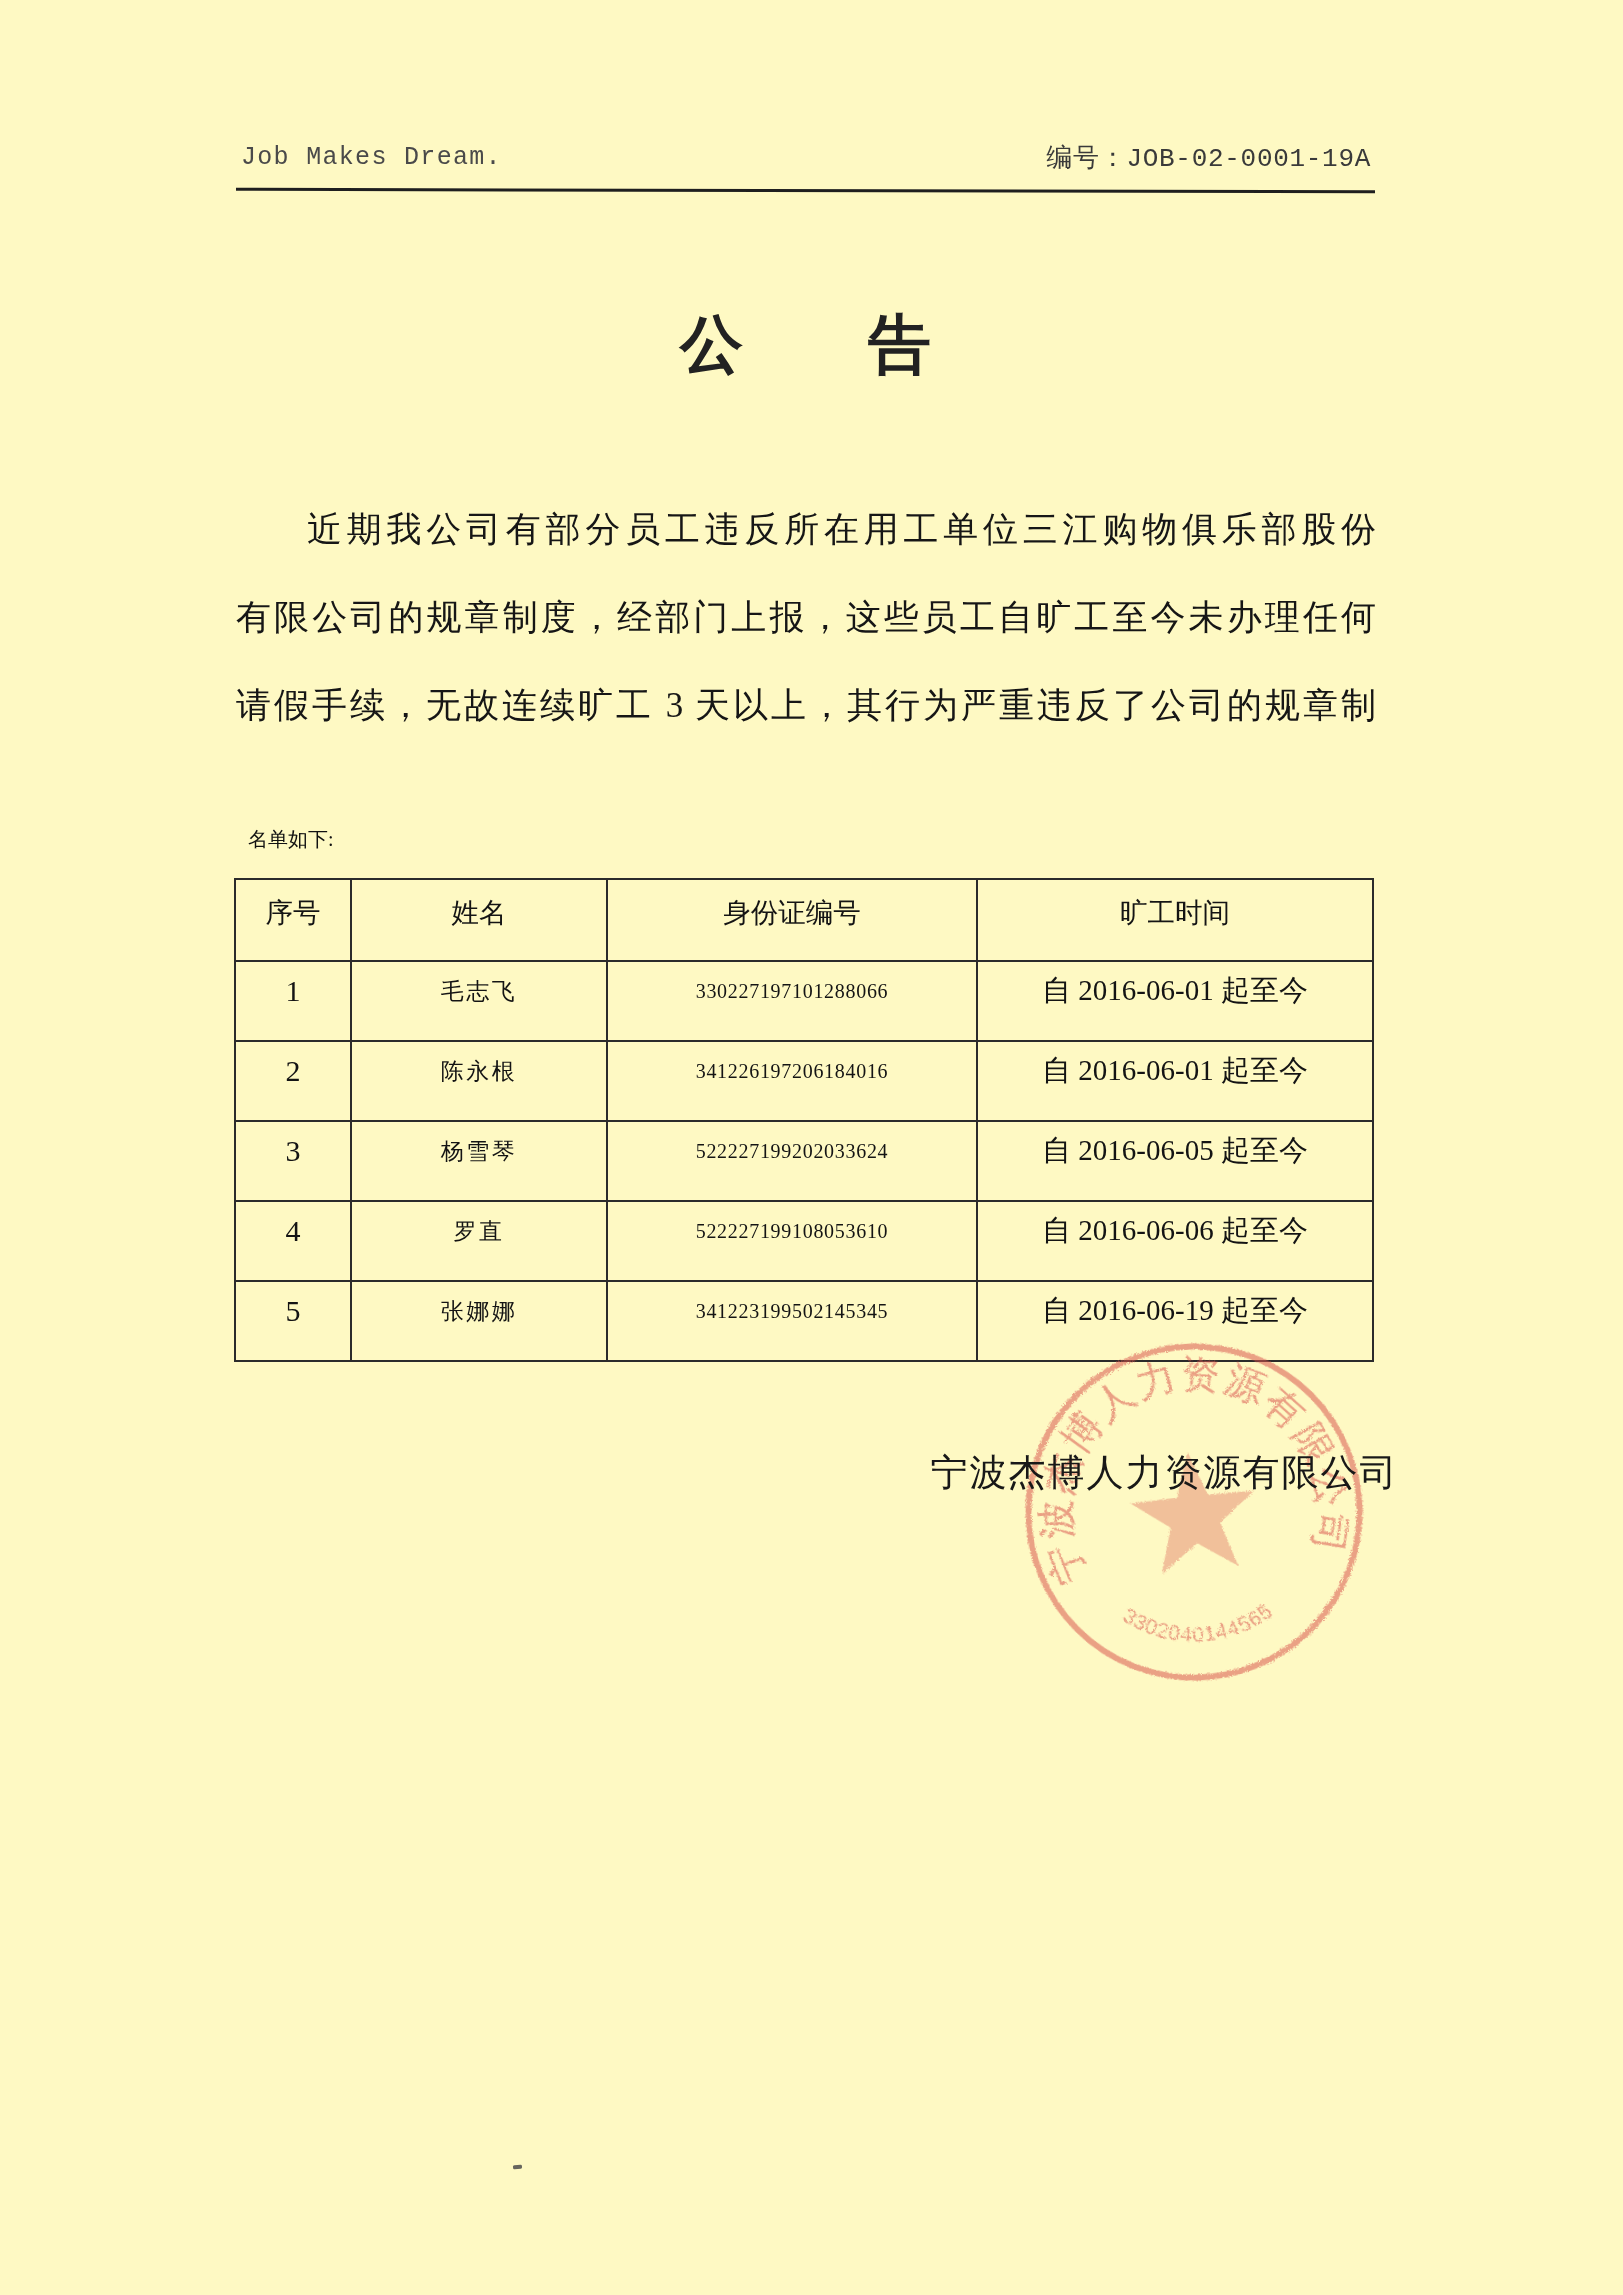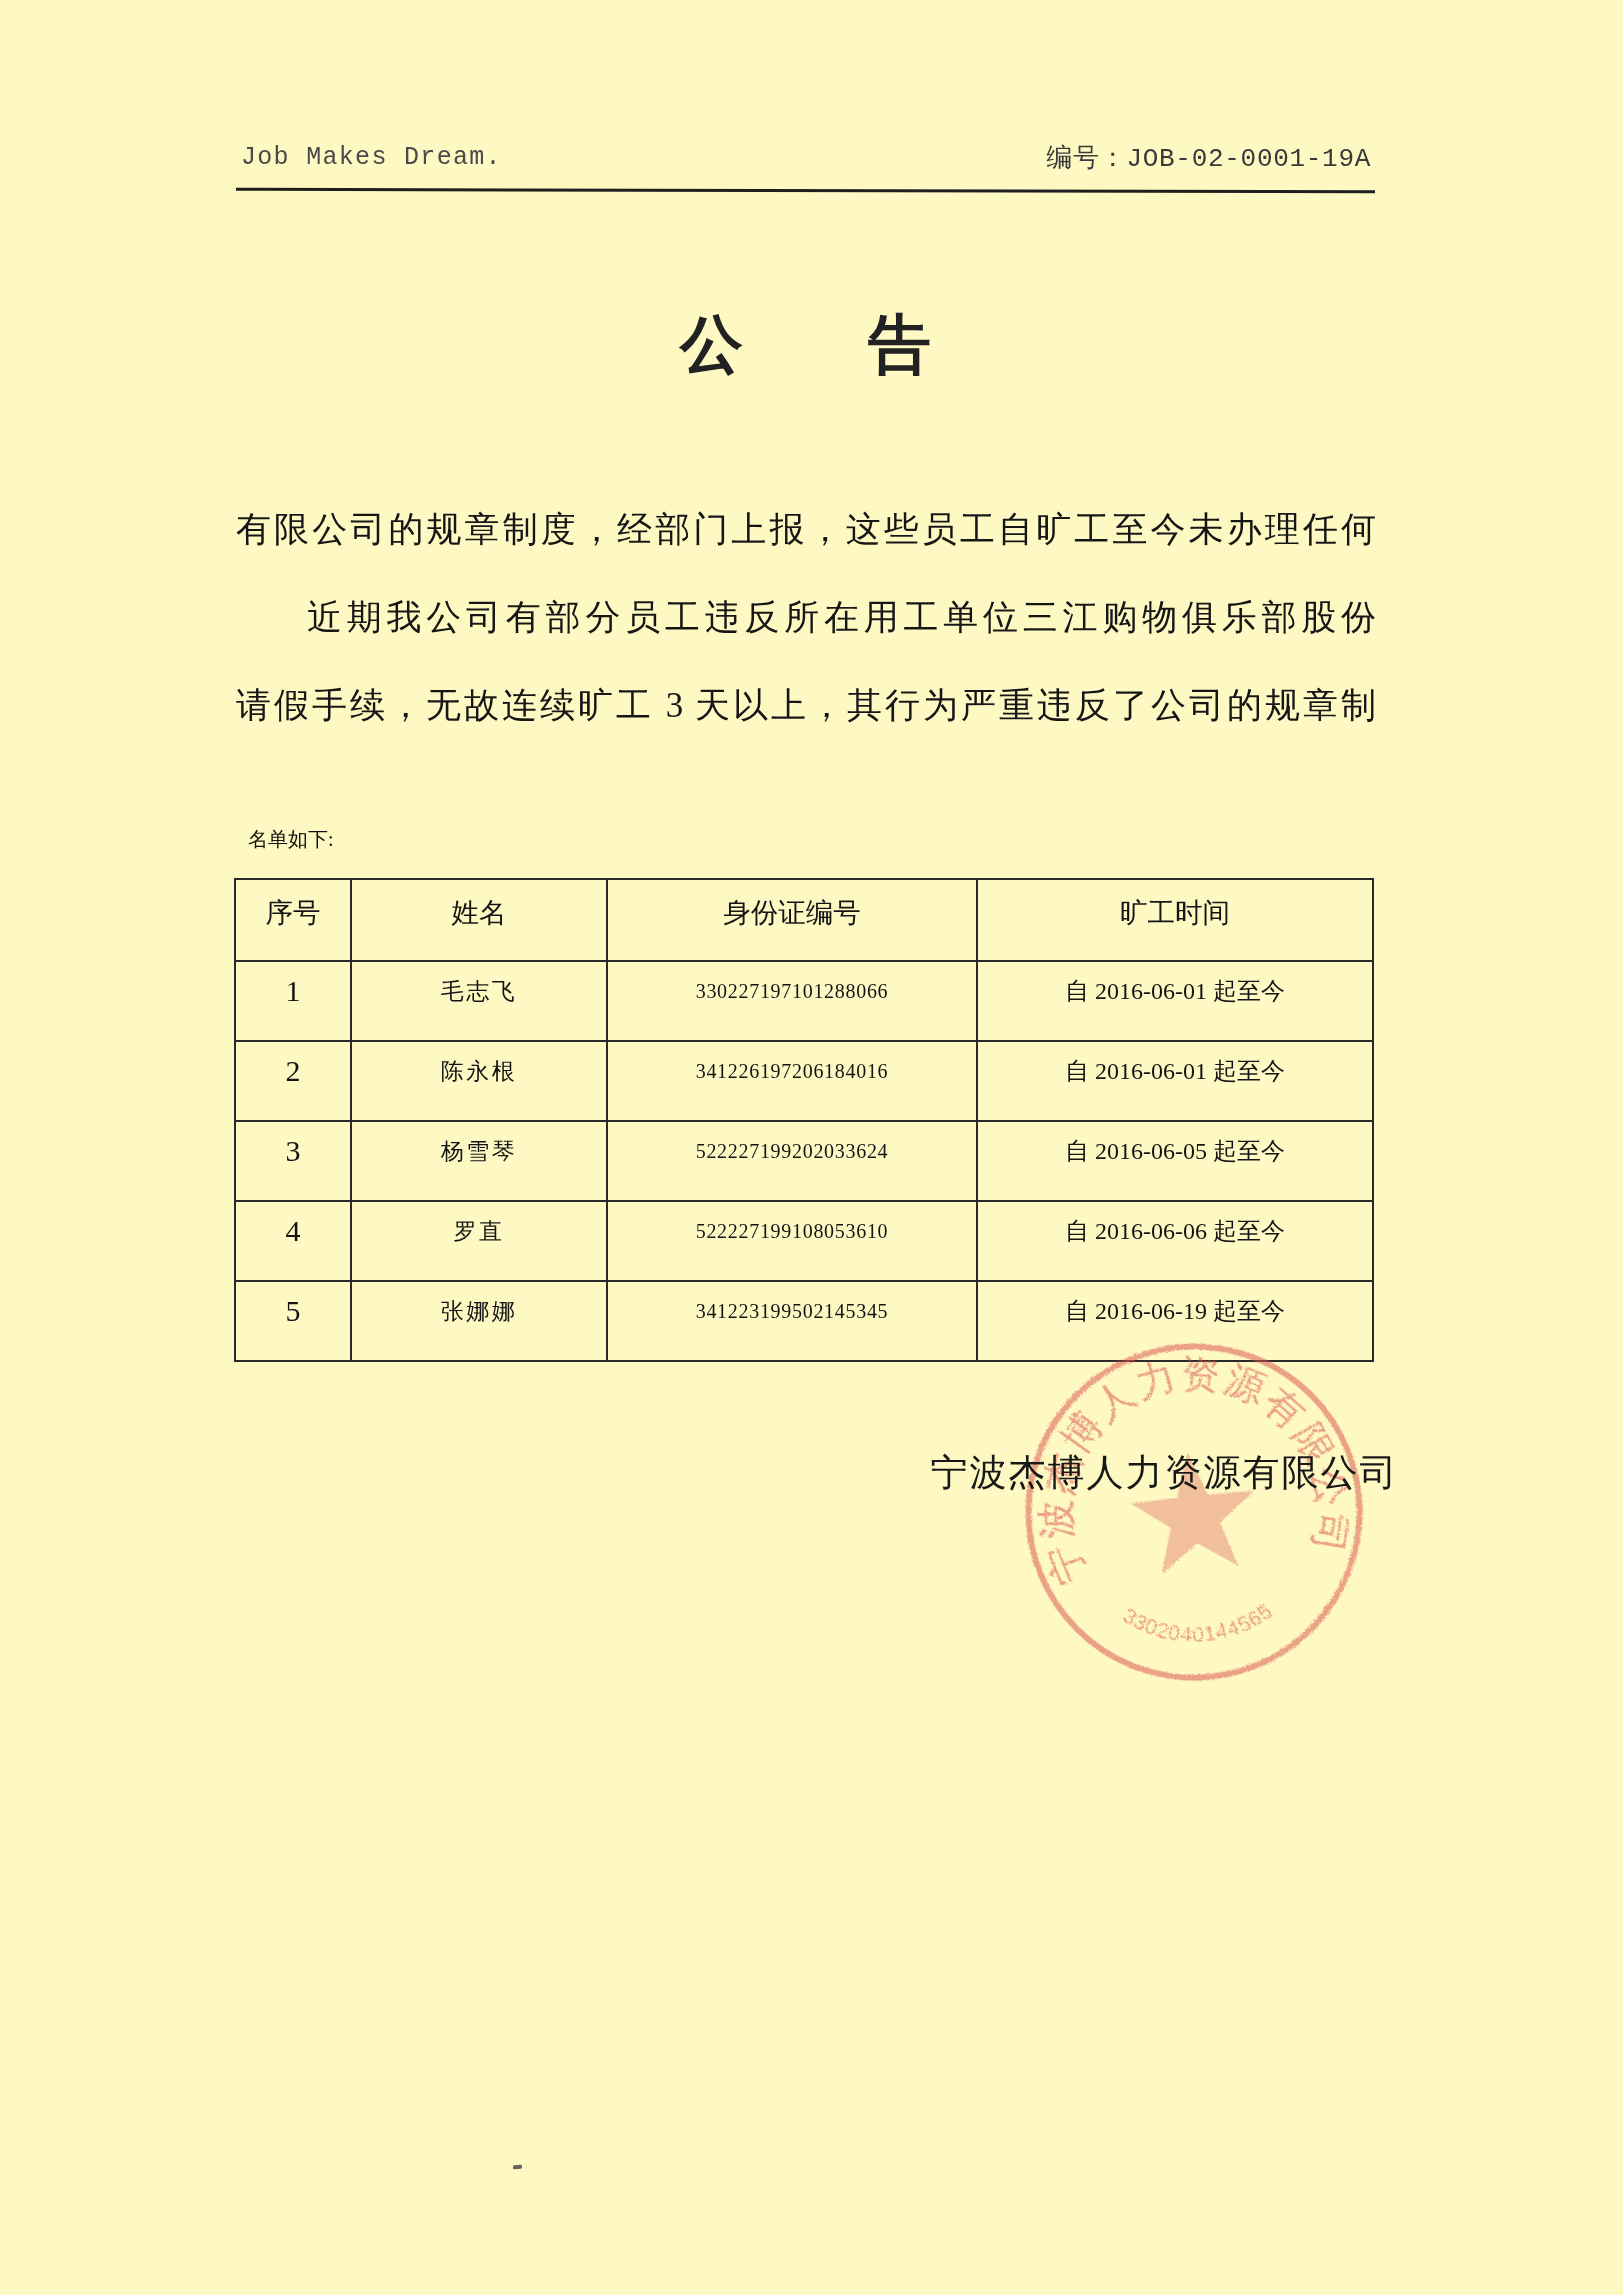"有限公司的规章制度，经部门上报，这些员工自旷工至今未办理任何" div.ln { order: before "近期我公司有部分员工违反所在用工单位三江购物俱乐部股份" -> after "近期我公司有部分员工违反所在用工单位三江购物俱乐部股份" }
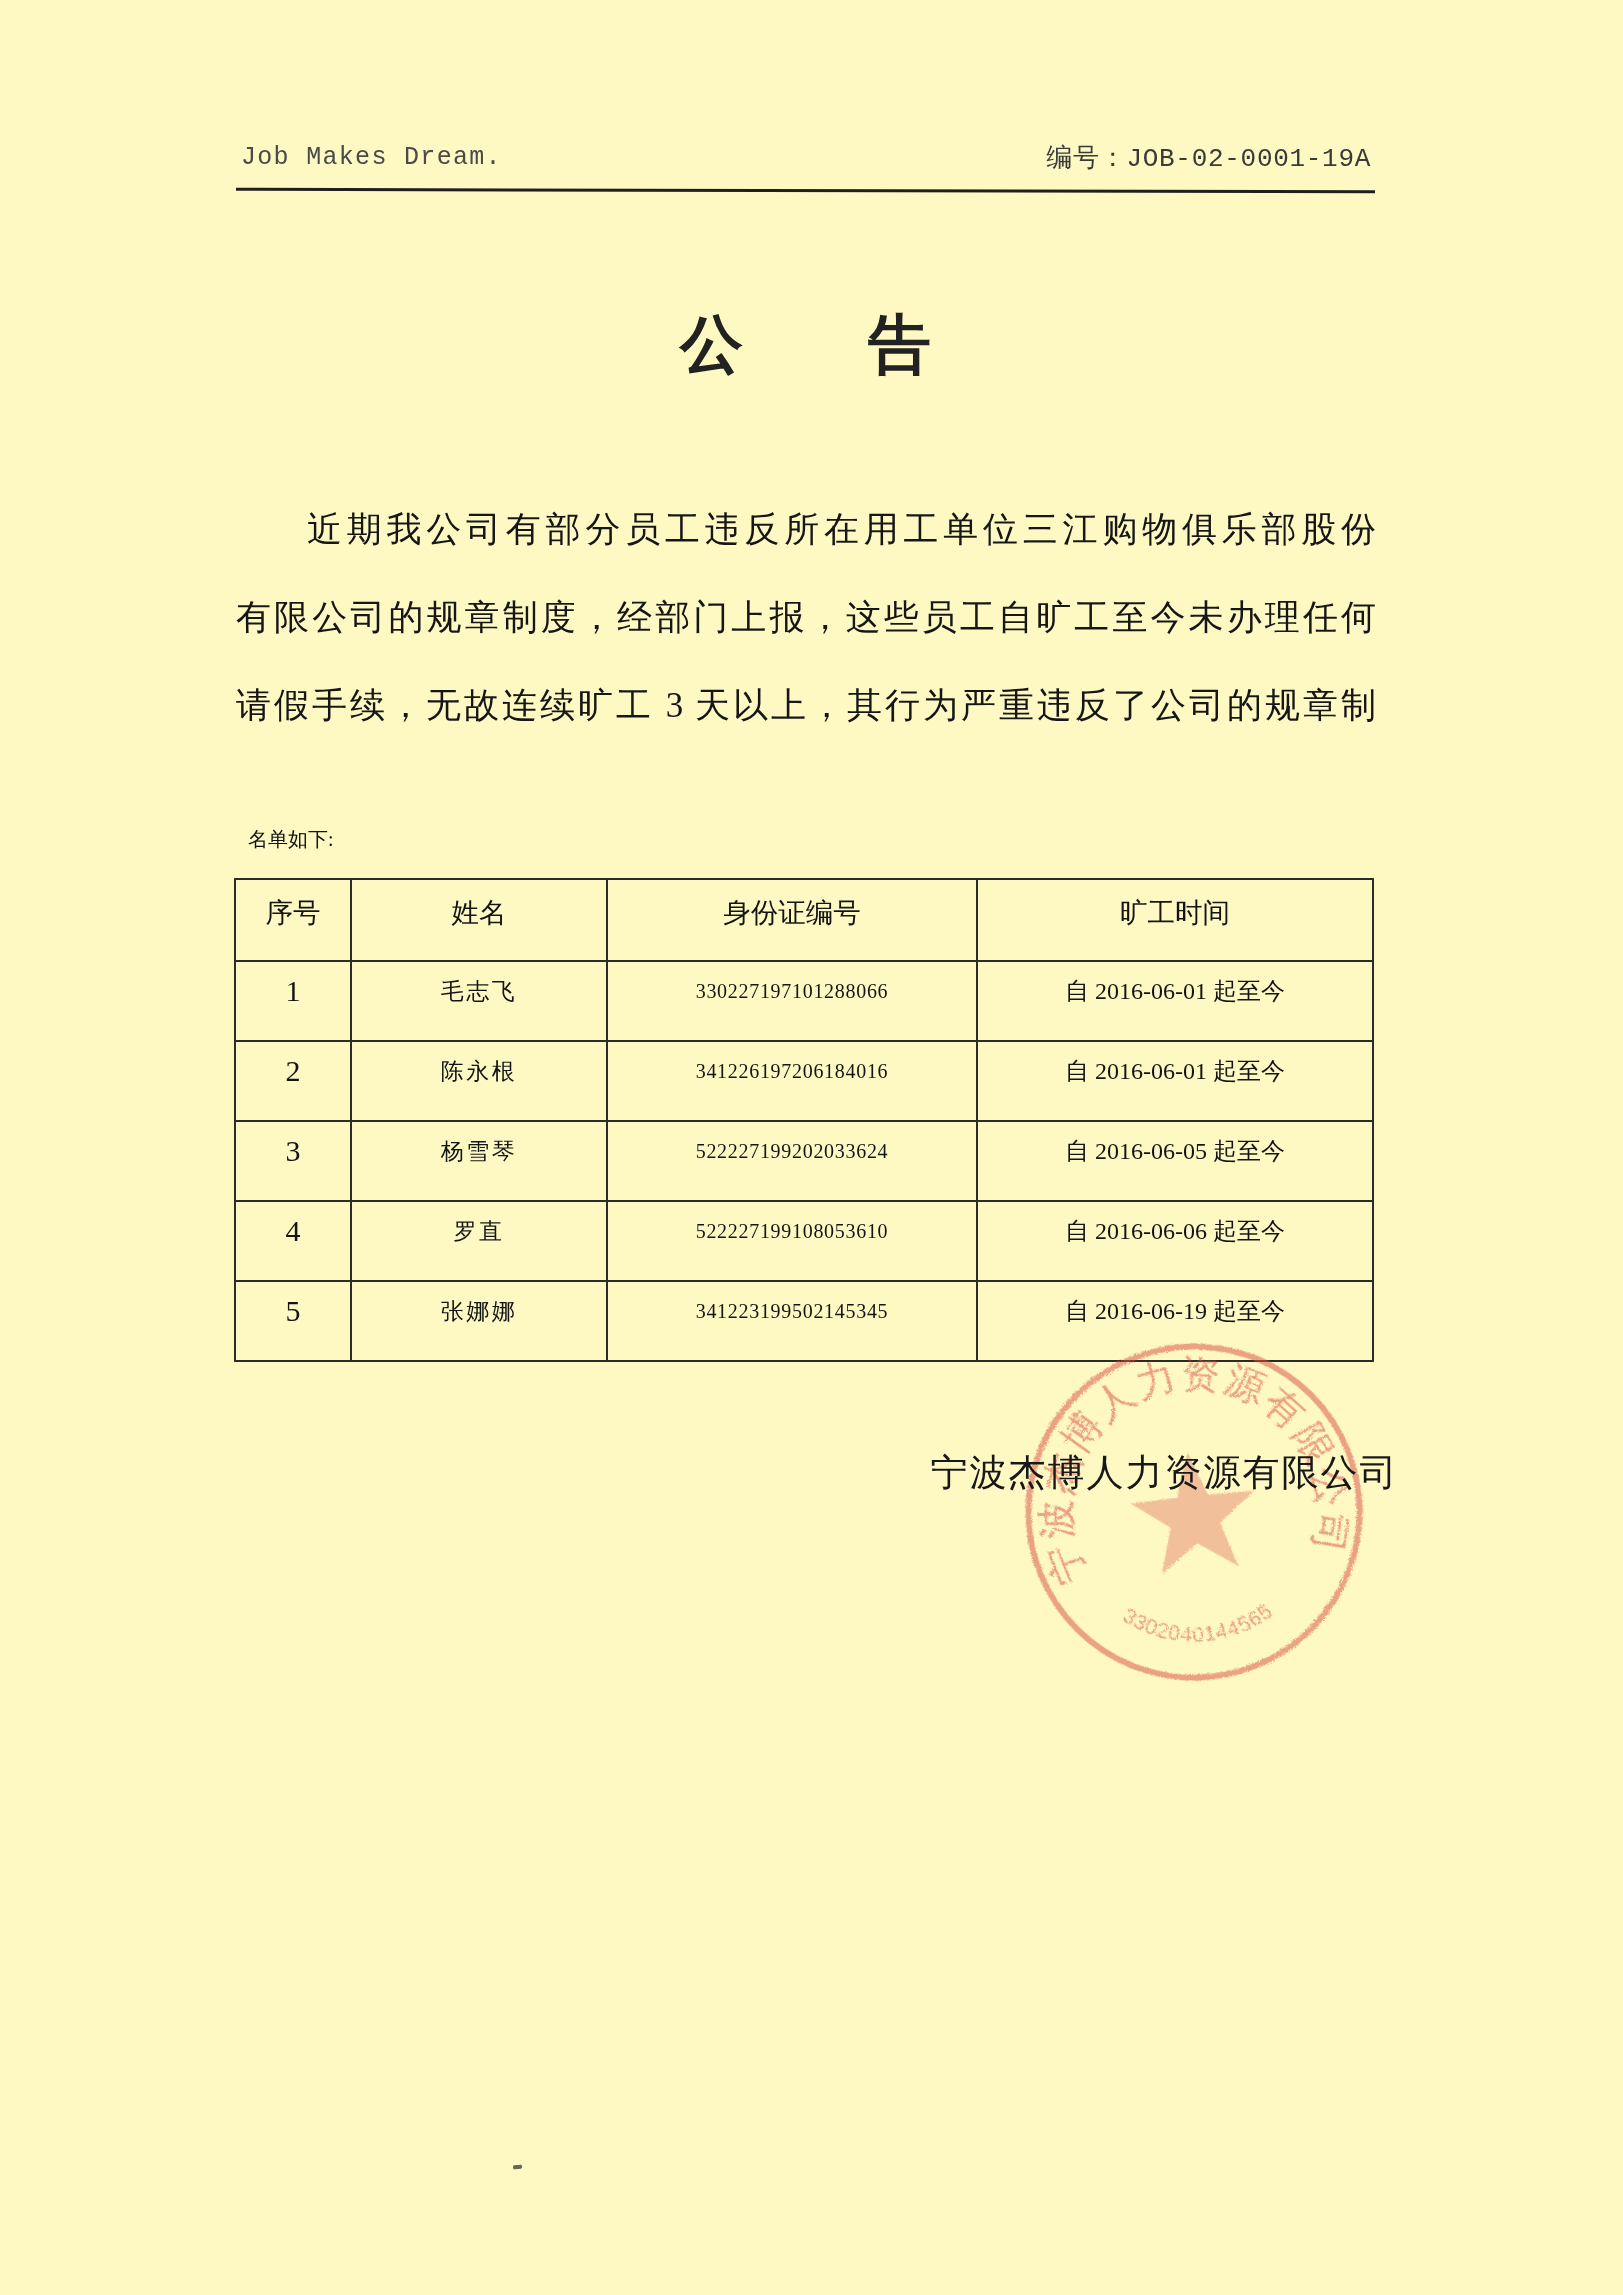"自 2016-06-01 起至今" .tbl td.span { font-size: 24px -> 29px }
